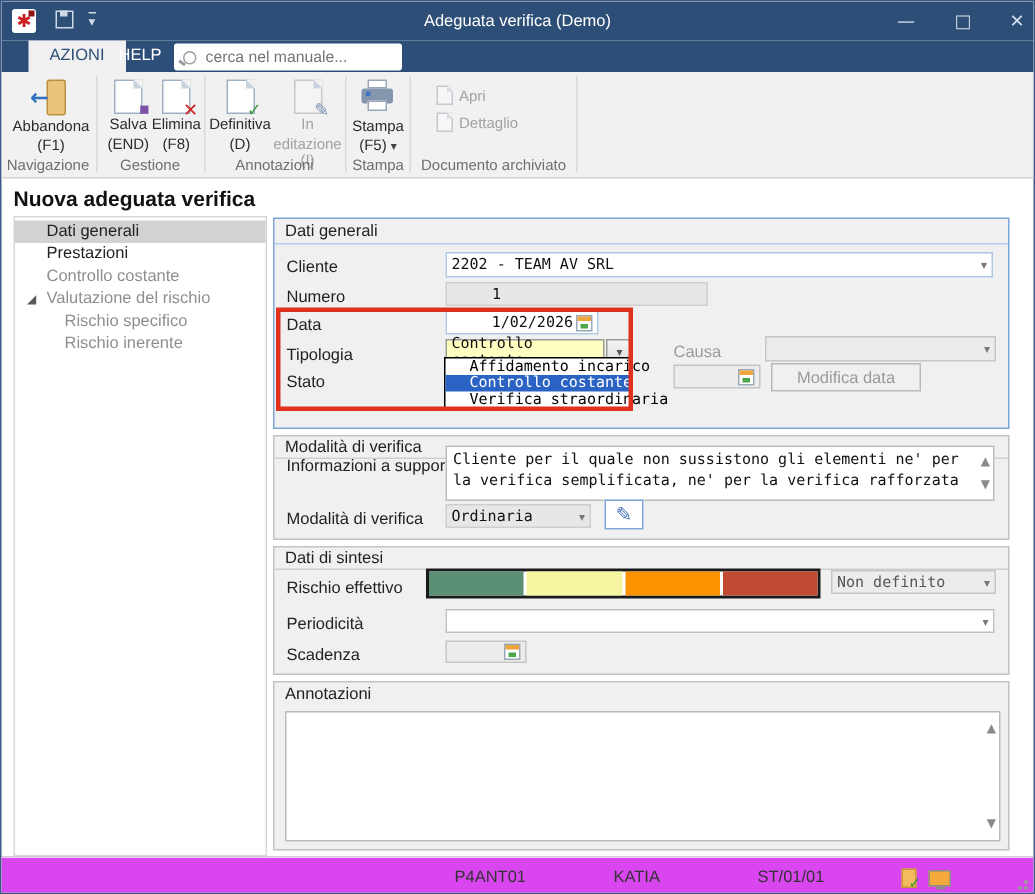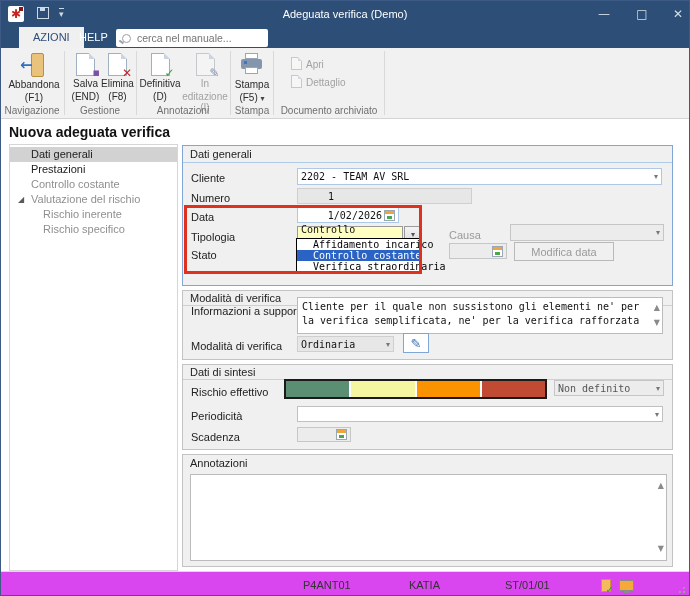"Rischio inerente" div.tree-item { order: before "Rischio specifico" -> after "Rischio specifico" }
